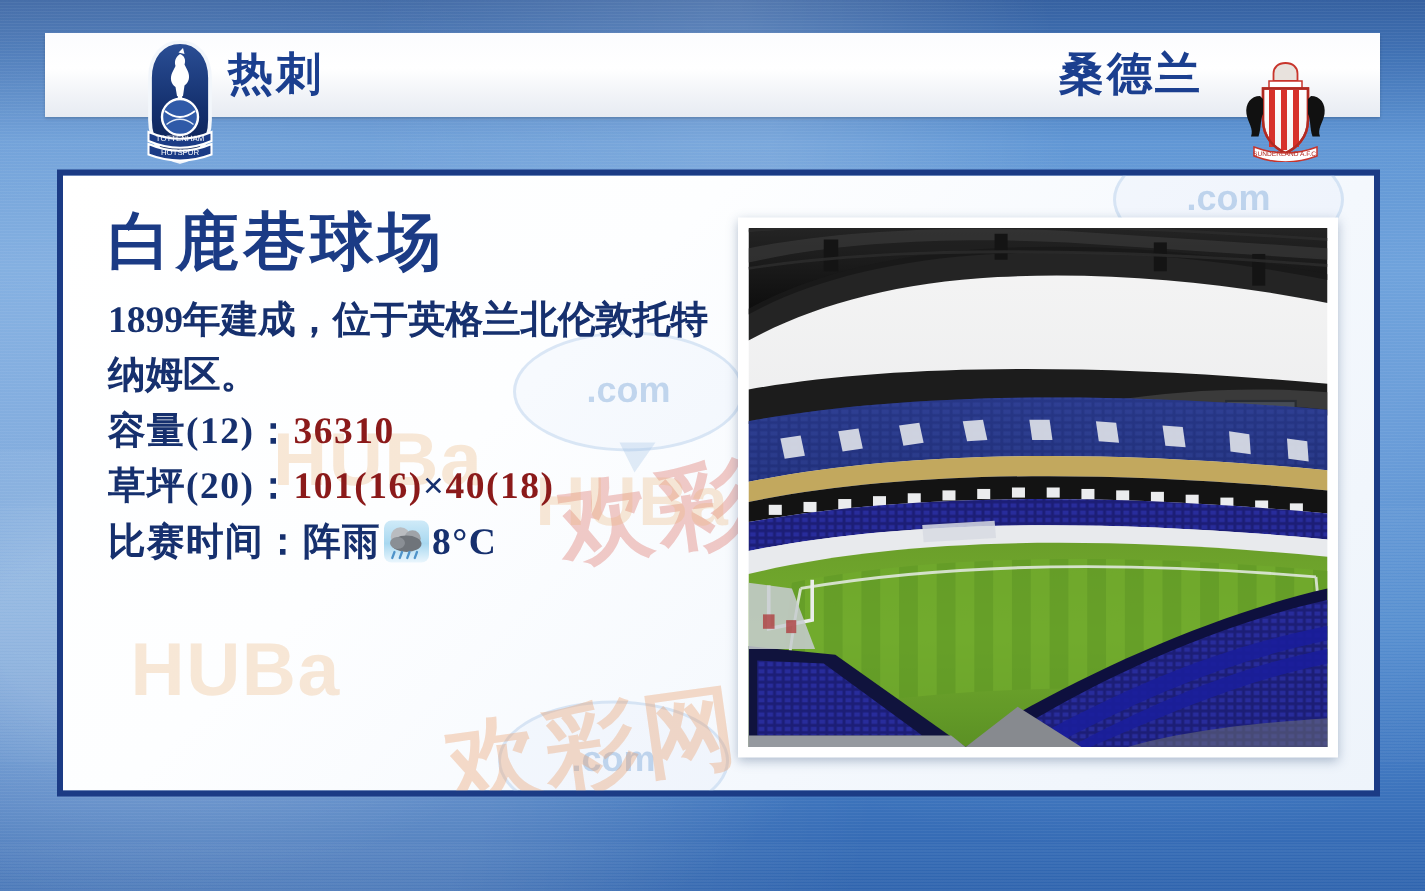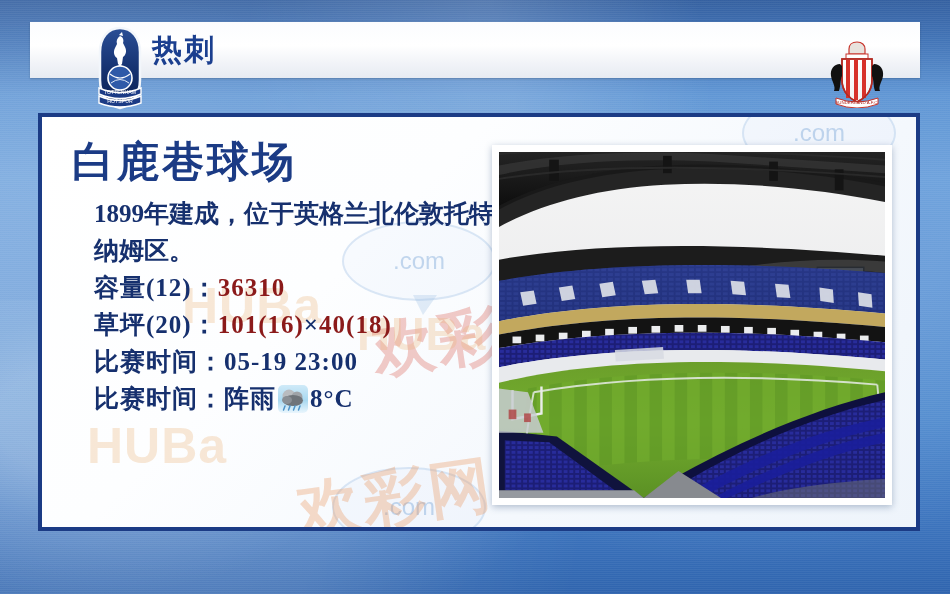"桑德兰" div.team-name { html: none -> <div>桑德兰</div> }
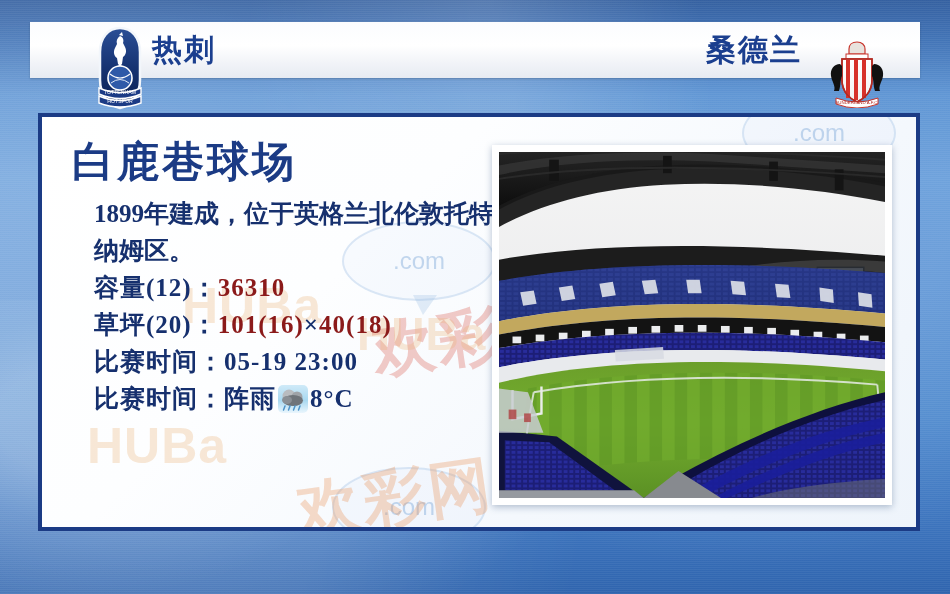".com" .wm-bubble { font-weight: normal -> bold }
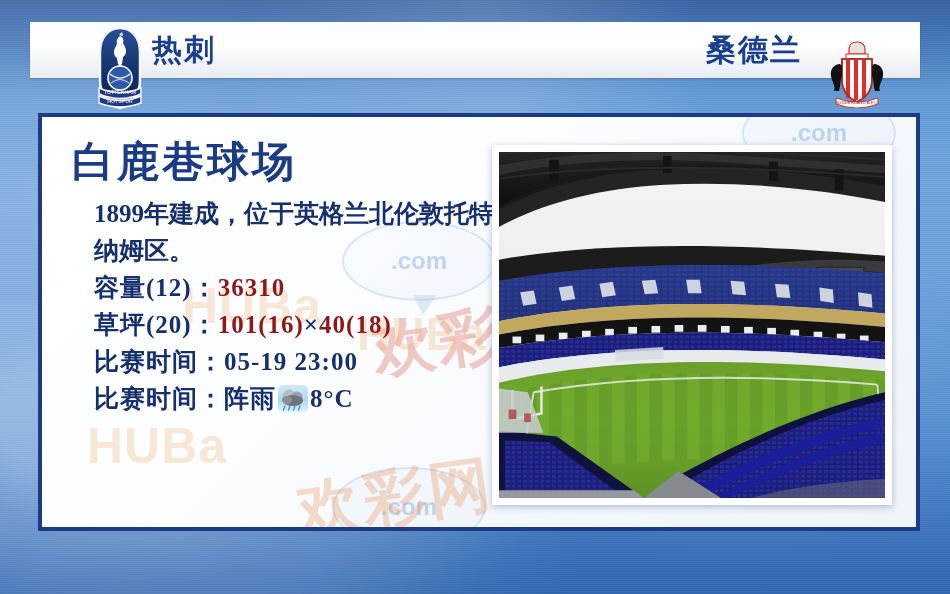"1899年建成，位于英格兰北伦敦托特纳姆区。" .info-line { margin-left: 22px -> none }
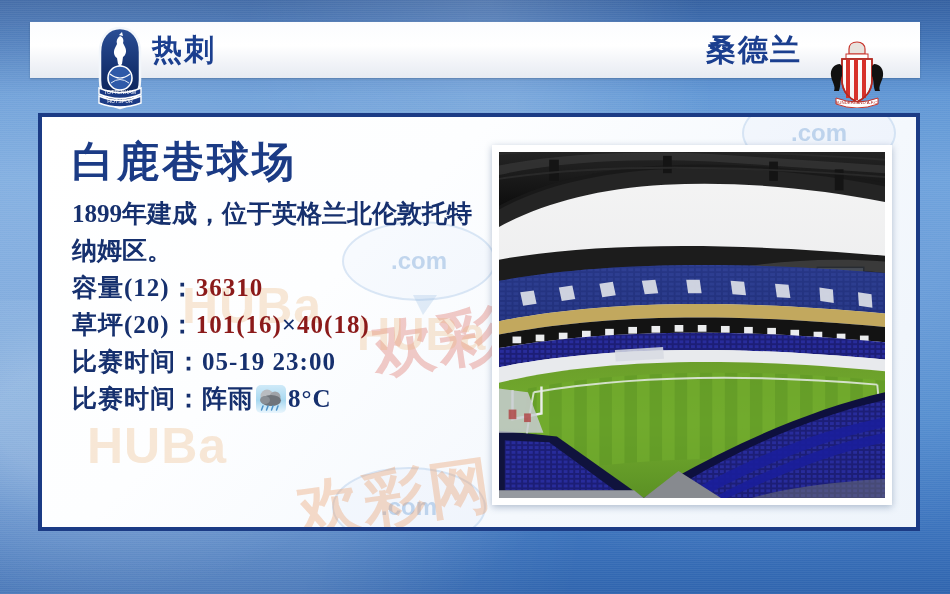"比赛时间：05-19 23:00" div.info-line { html: <div> <span>比赛时间：</span><span>05-19 23:00</span> </div> -> none }
